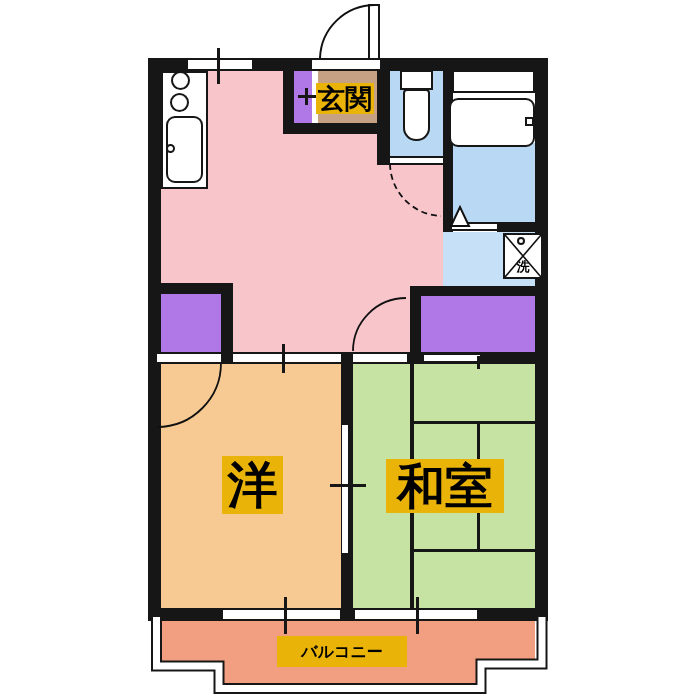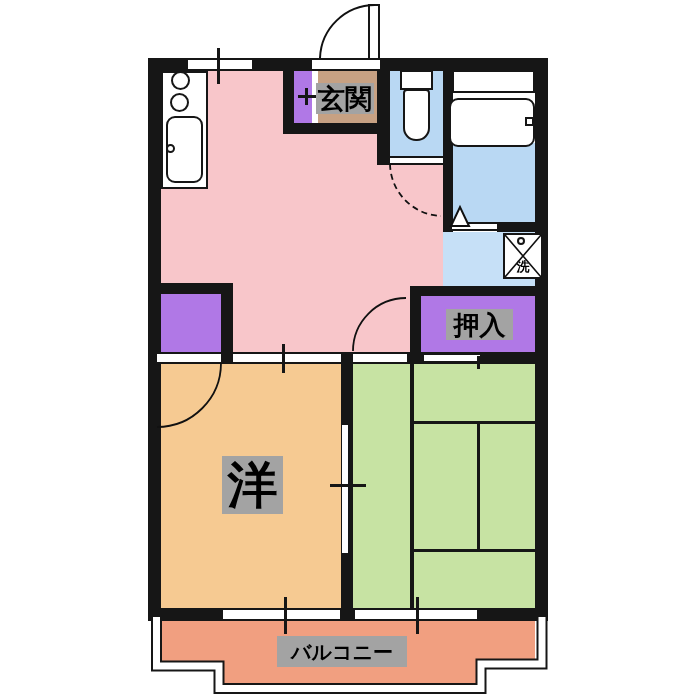"玄関" .label { background: #a3a3a3 -> #eab308 }
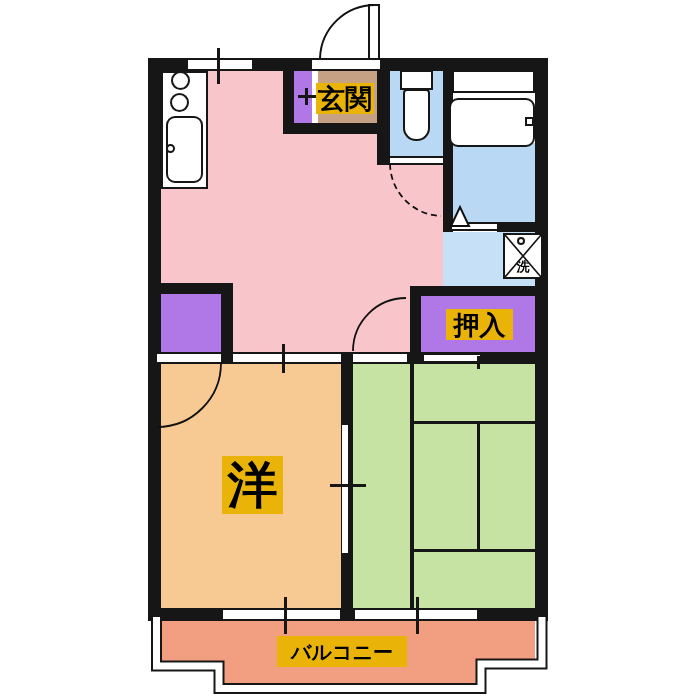"押入" div.abs { html: <div>押入</div> -> none }
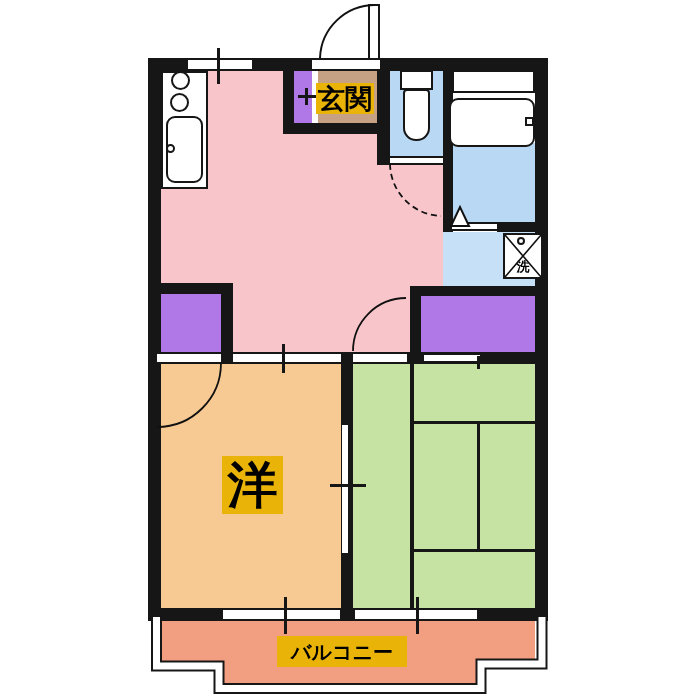"和室" div.abs { html: none -> <div>和室</div> }
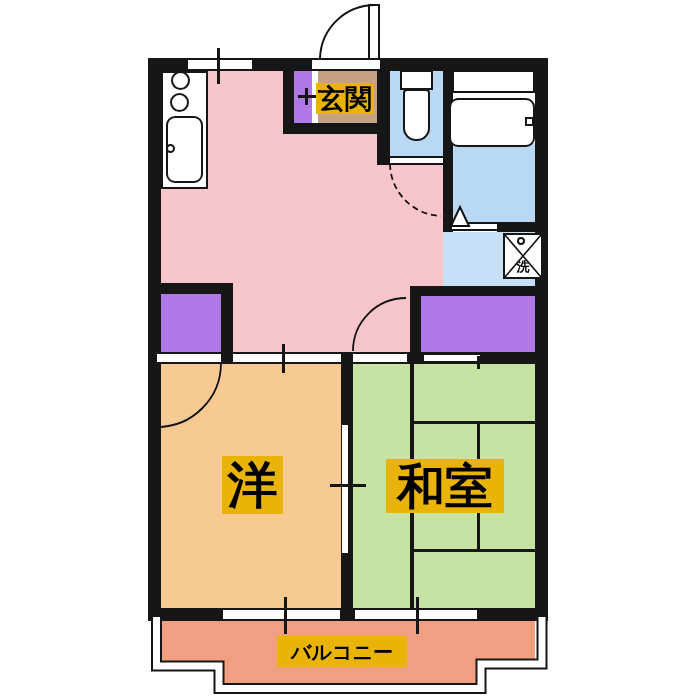"バルコニー" div.abs { font-size: 20px -> 16px }
